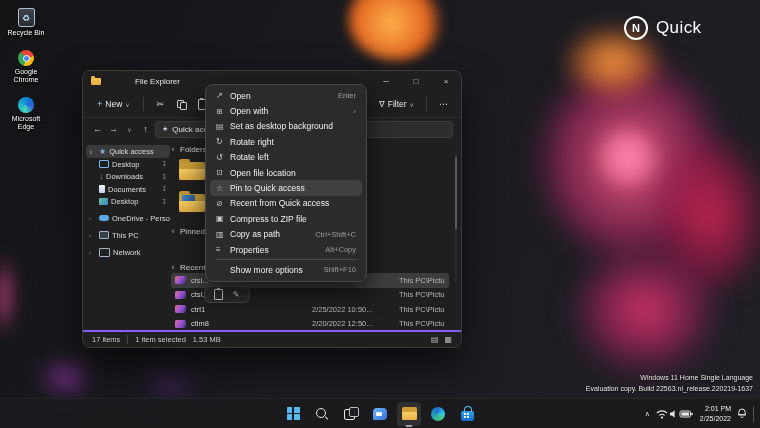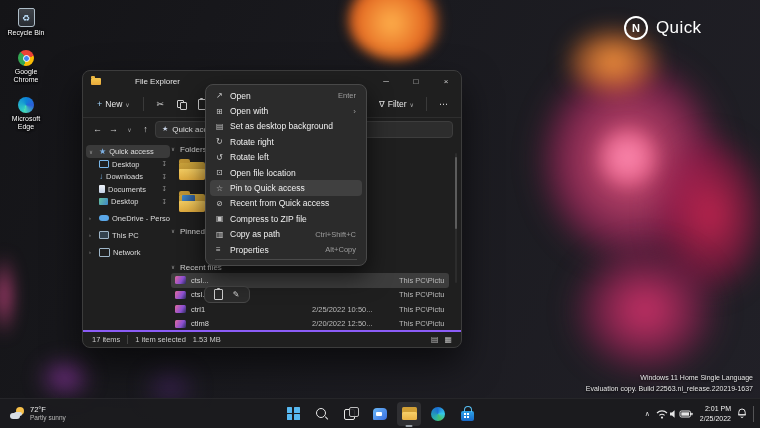"Show more options" div.menu-item { html: none -> <div> <span></span> <span>Show more options</span> <span>Shift+F10</span> </div> }
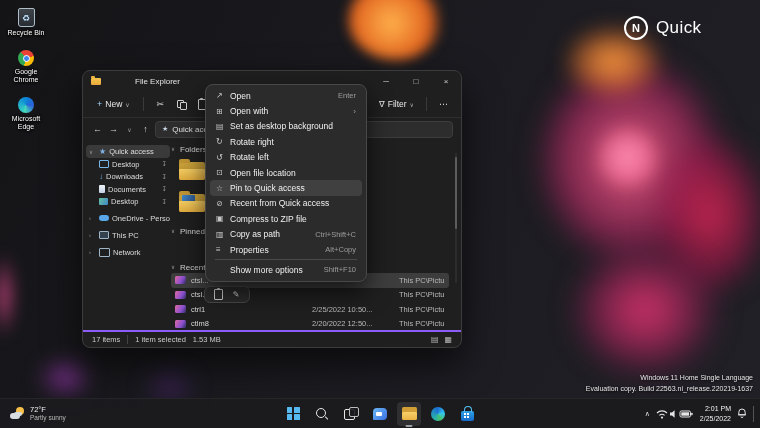"72°F" div.tb-left { html: <div> <span></span> <span> <span>72°F</span> <span>Partly sunny</span> </span> </div> -> none }
